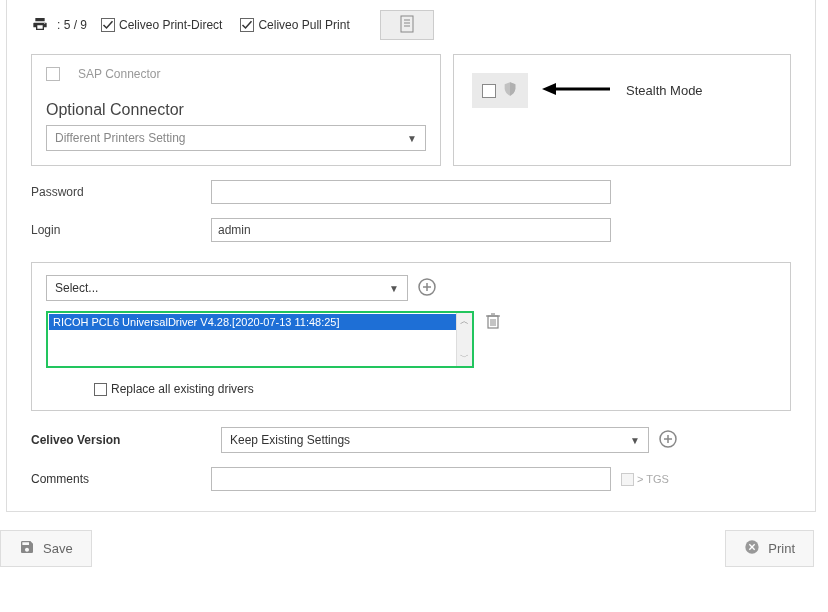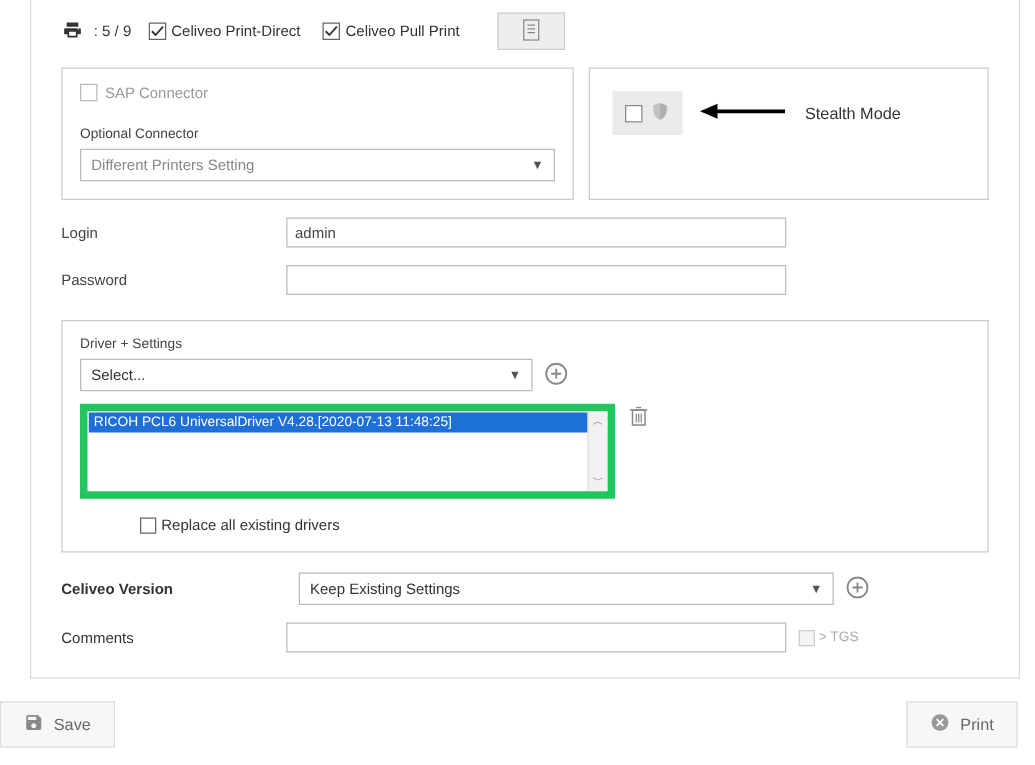": 5 / 9" .panel { margin: 0 12px 10px 24px -> 0 12px 10px 6px }
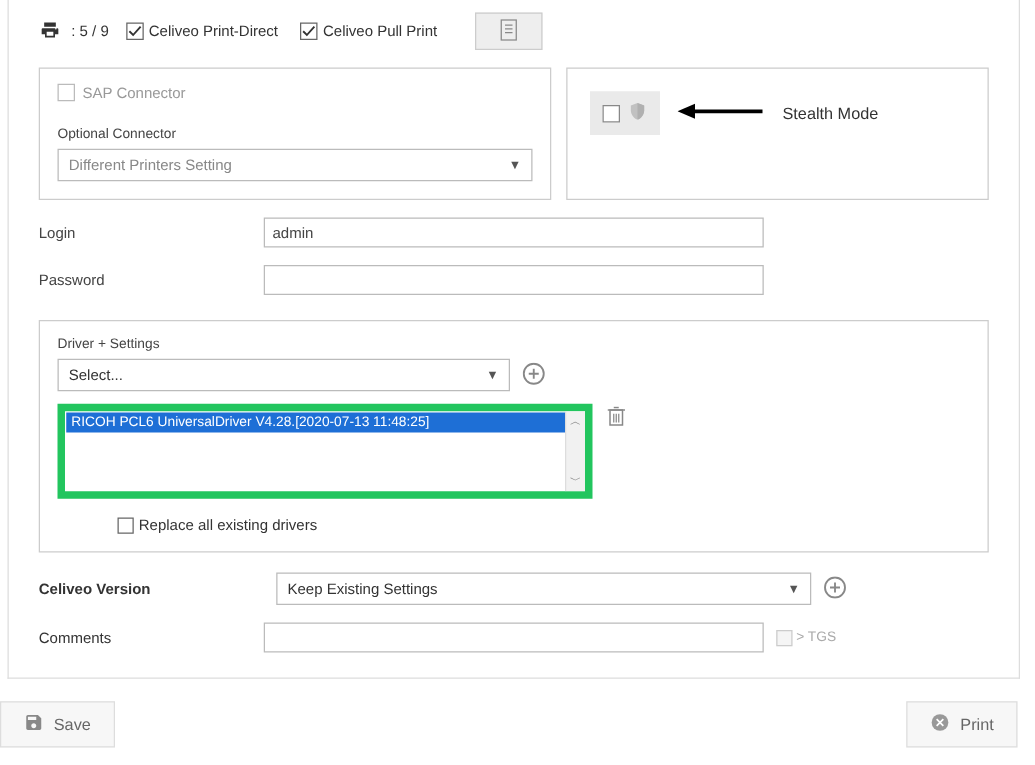"SAP Connector" .sap-row { gap: 6px -> 18px }
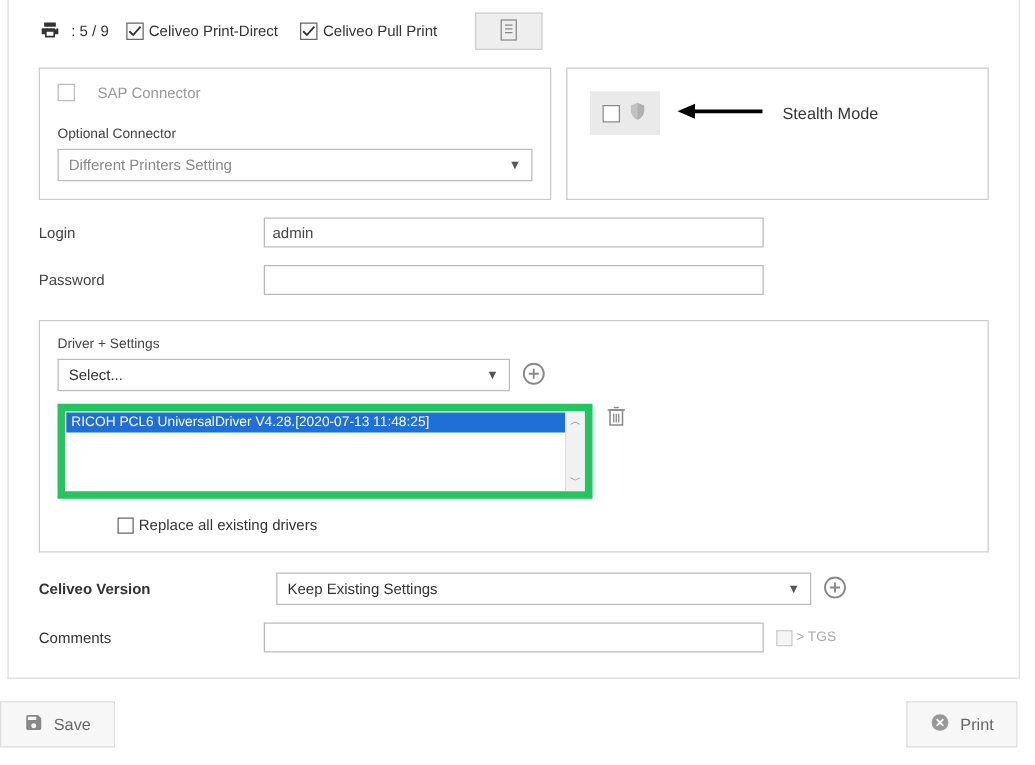"Optional Connector" .field-label { font-size: 11px -> 16px }
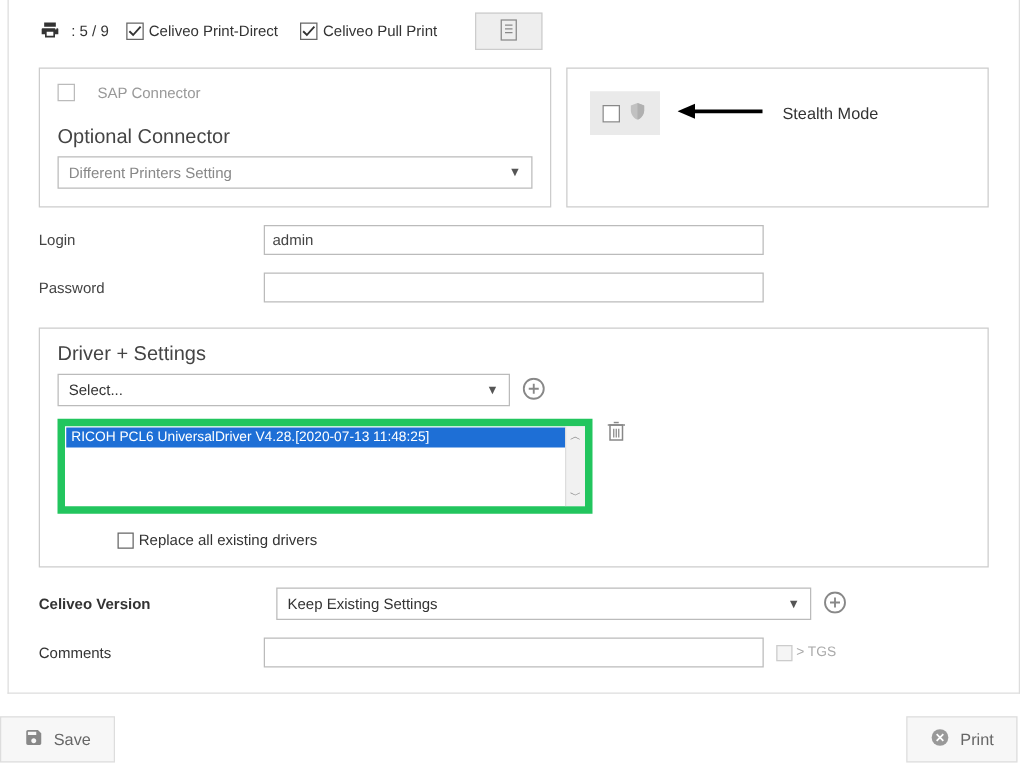"Login" div.form-row { order: before "Password" -> after "Password" }
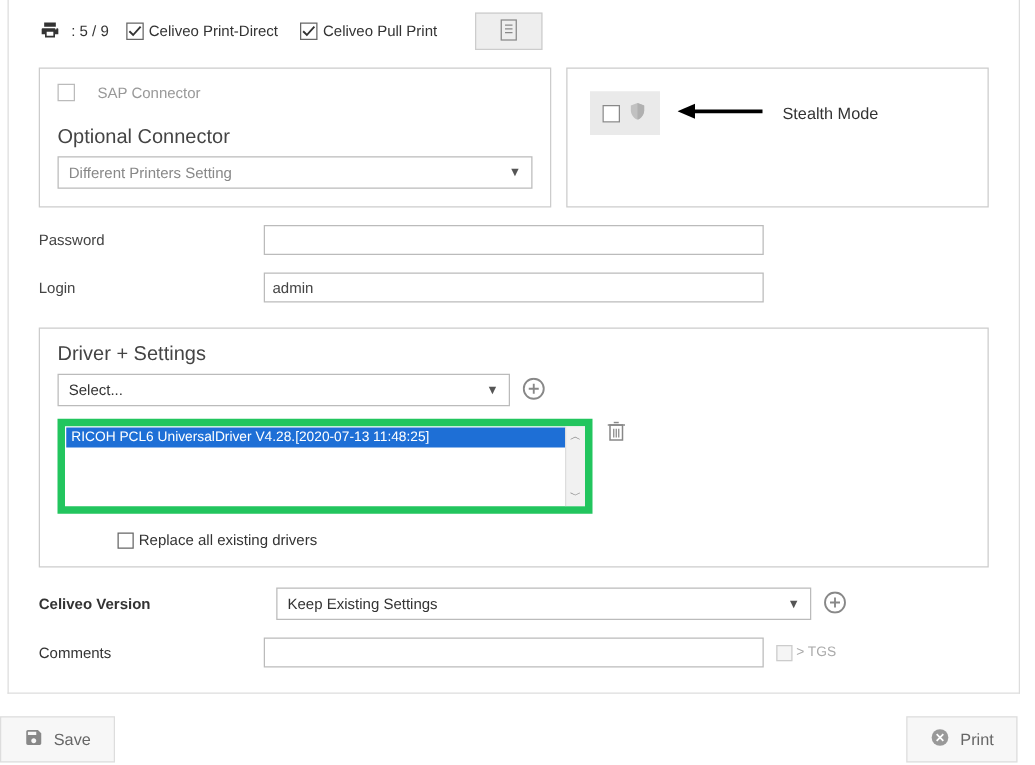"Driver + Settings" div.field-label { html: <div>Driver + Settings</div> -> none }
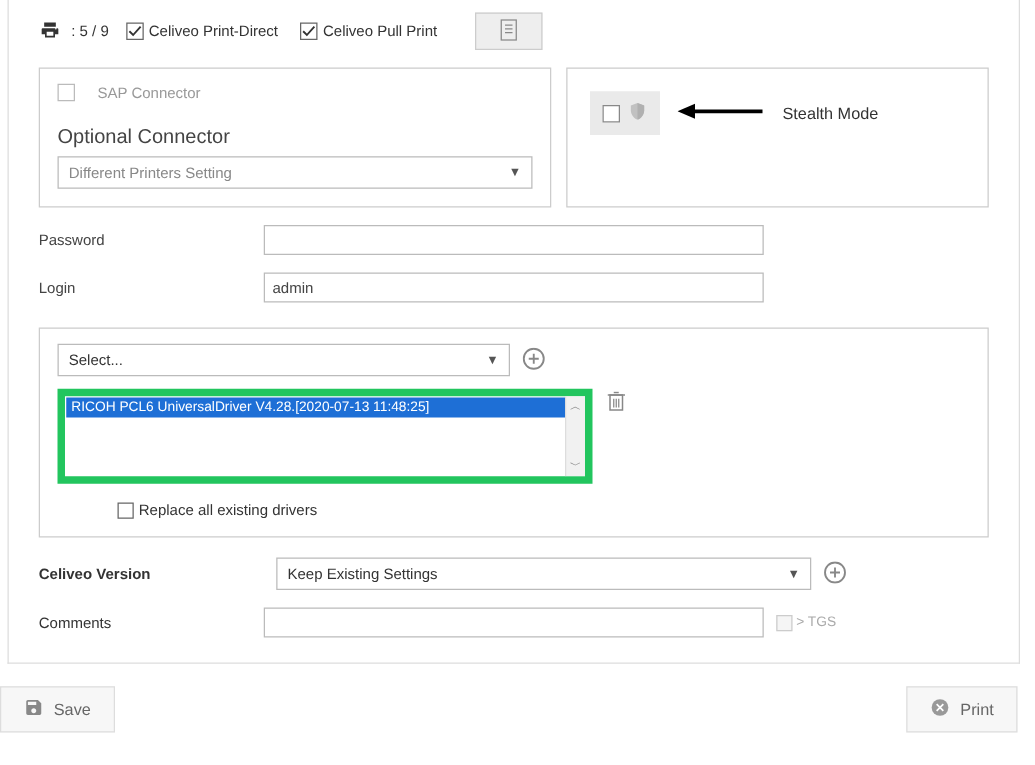"RICOH PCL6 UniversalDriver" .list-box { border: 6px solid #22c55e -> 2px solid #22c55e; height: 76px -> 57px }
